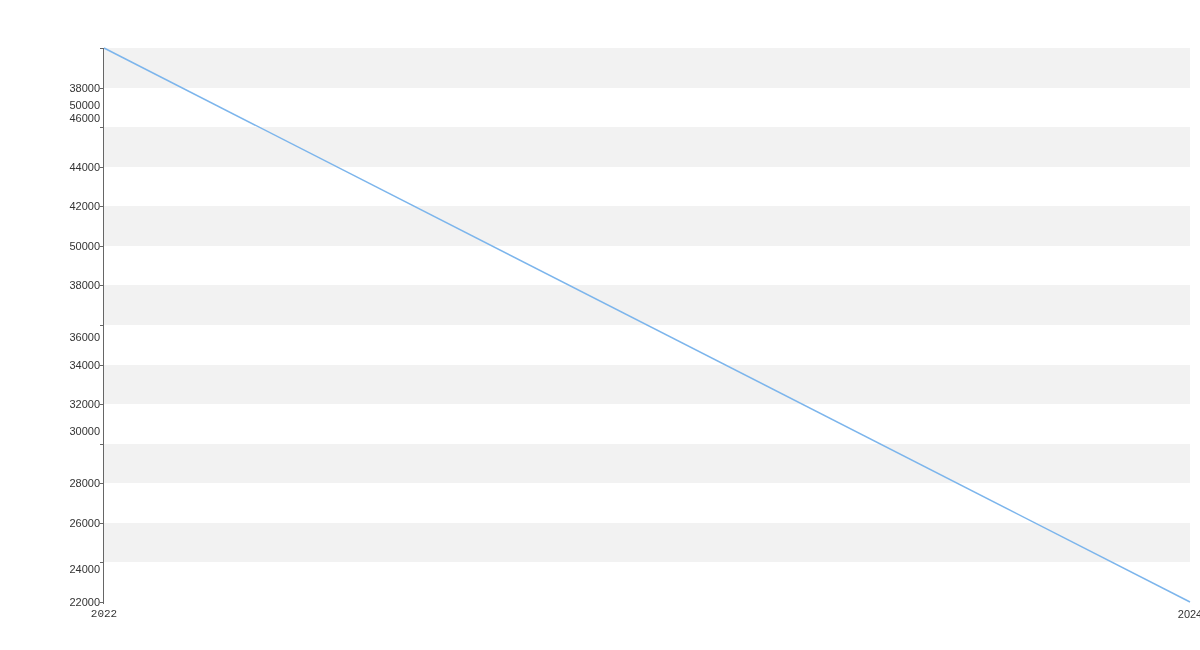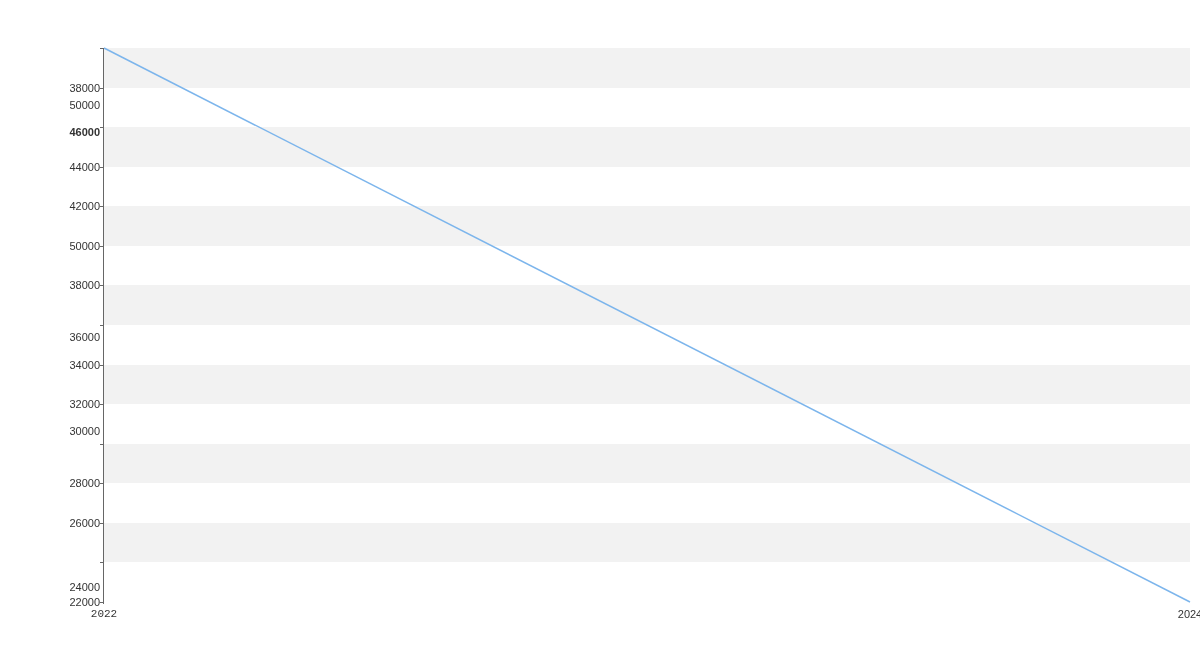"46000" div.y-tick { font-weight: bold -> none; top: 132px -> 118px }
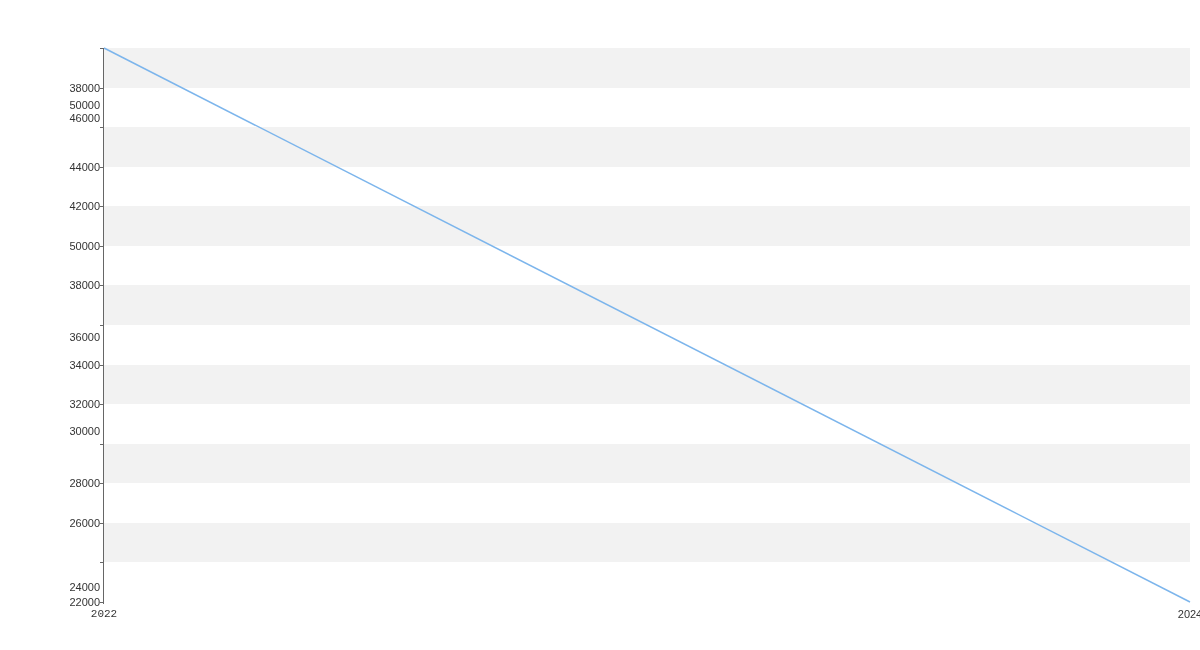"24000" div.y-tick { top: 587px -> 569px }
